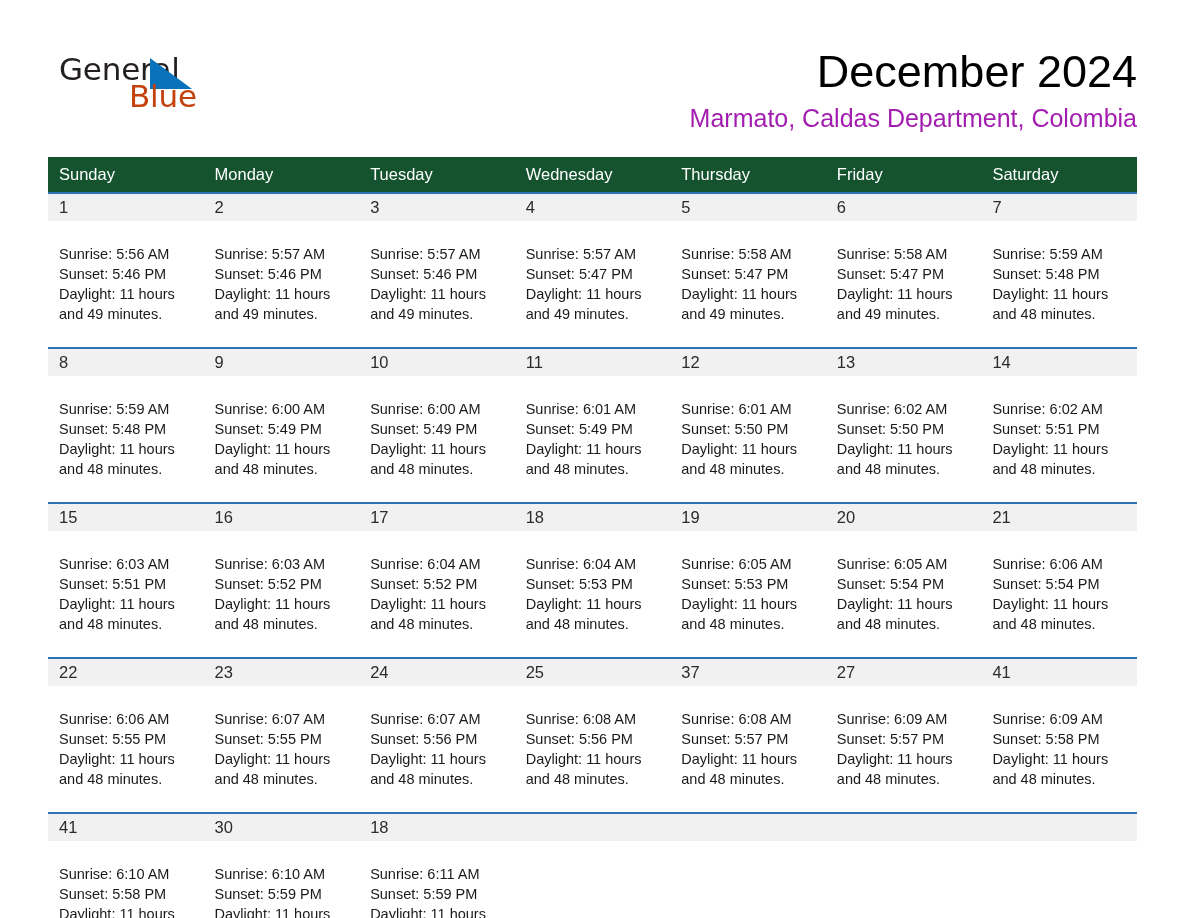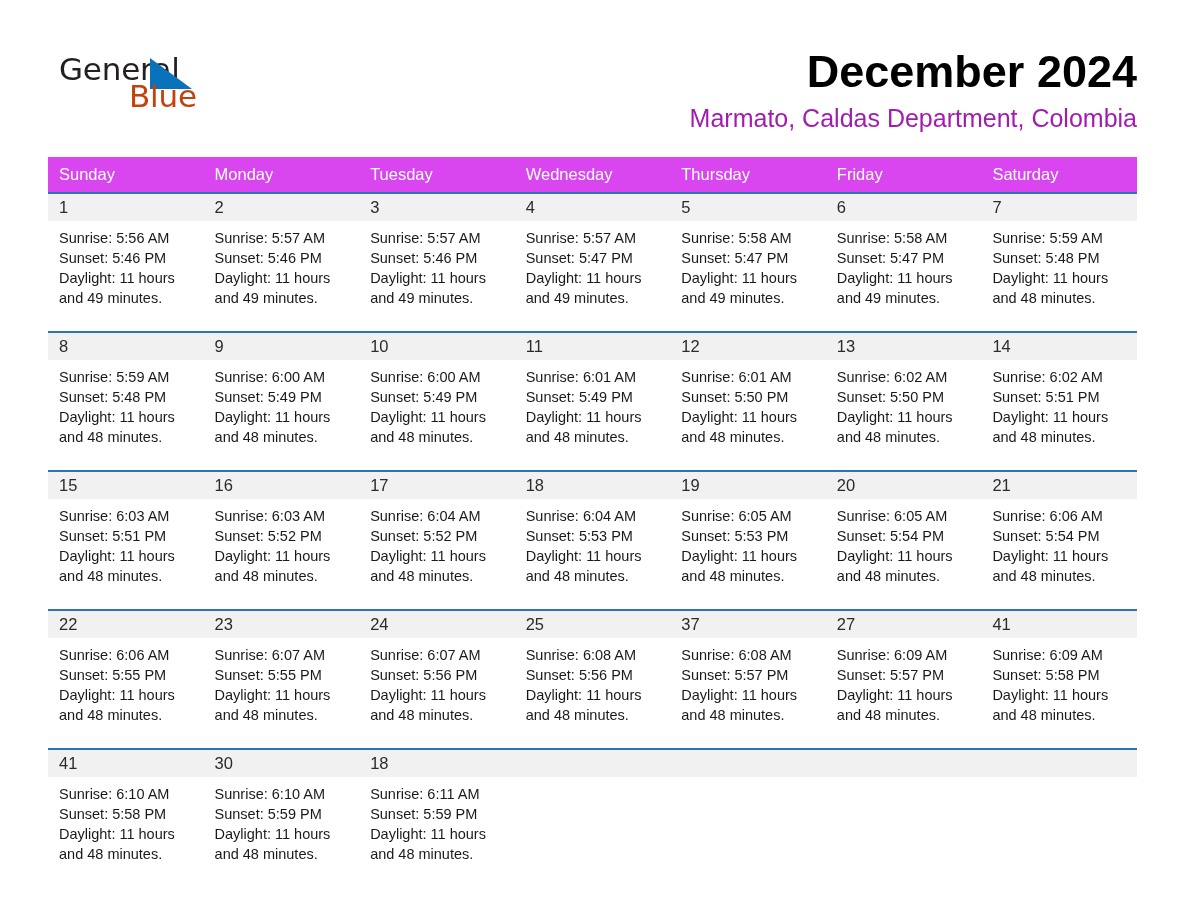"December 2024" .month-title { font-weight: 700 -> 400 }
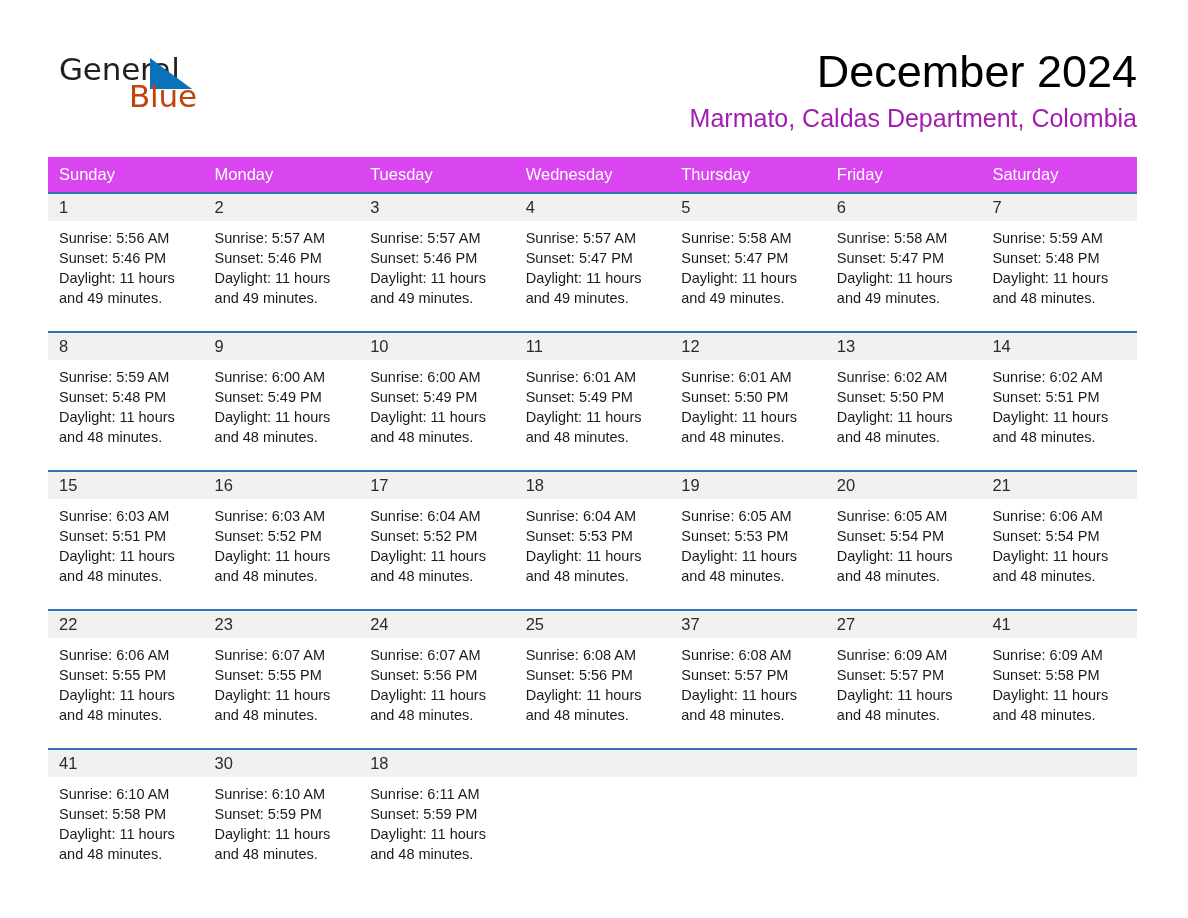"Sunday" thead th { background: #d946ef -> #14532d }
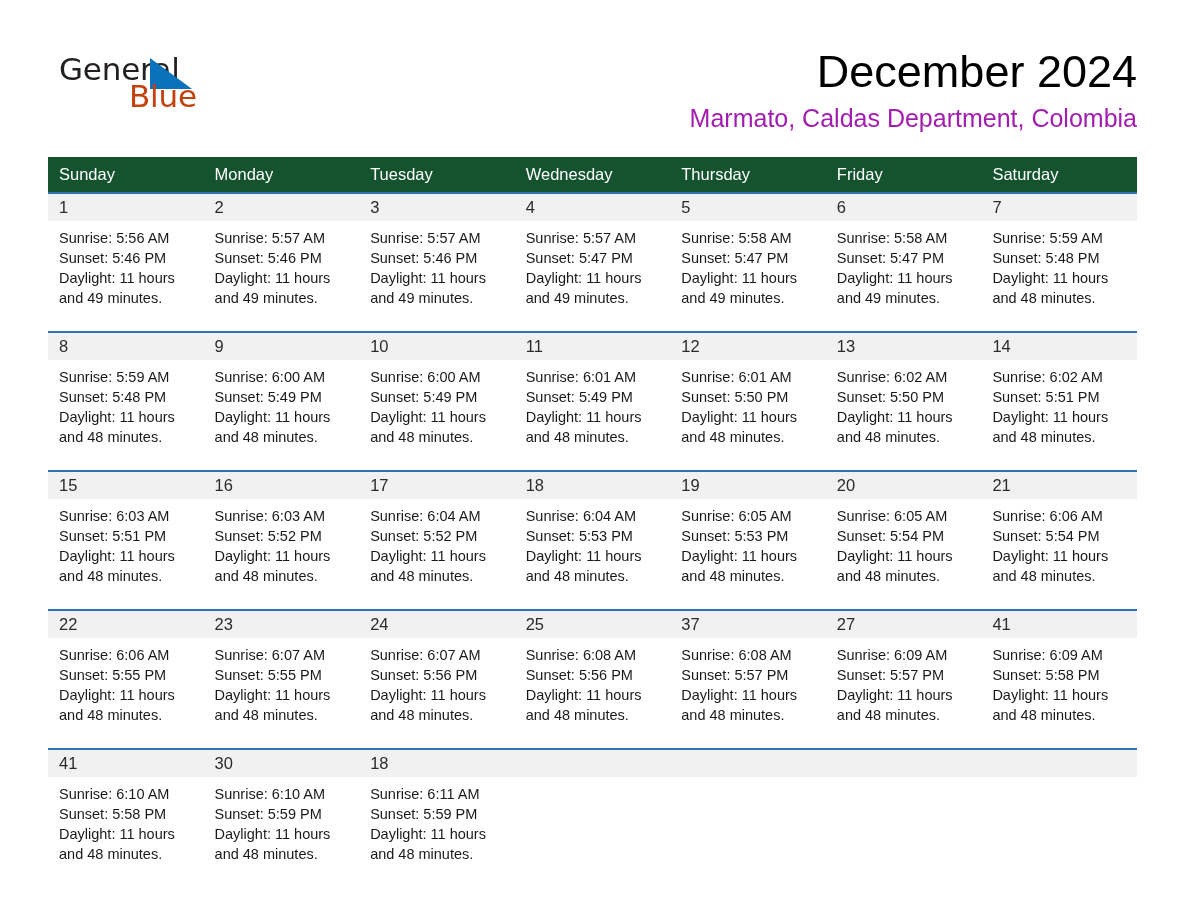"Sunrise: 5:56 AM" .cell-body { padding: 7px 8px 4px 11px -> 23px 8px 4px 11px }
